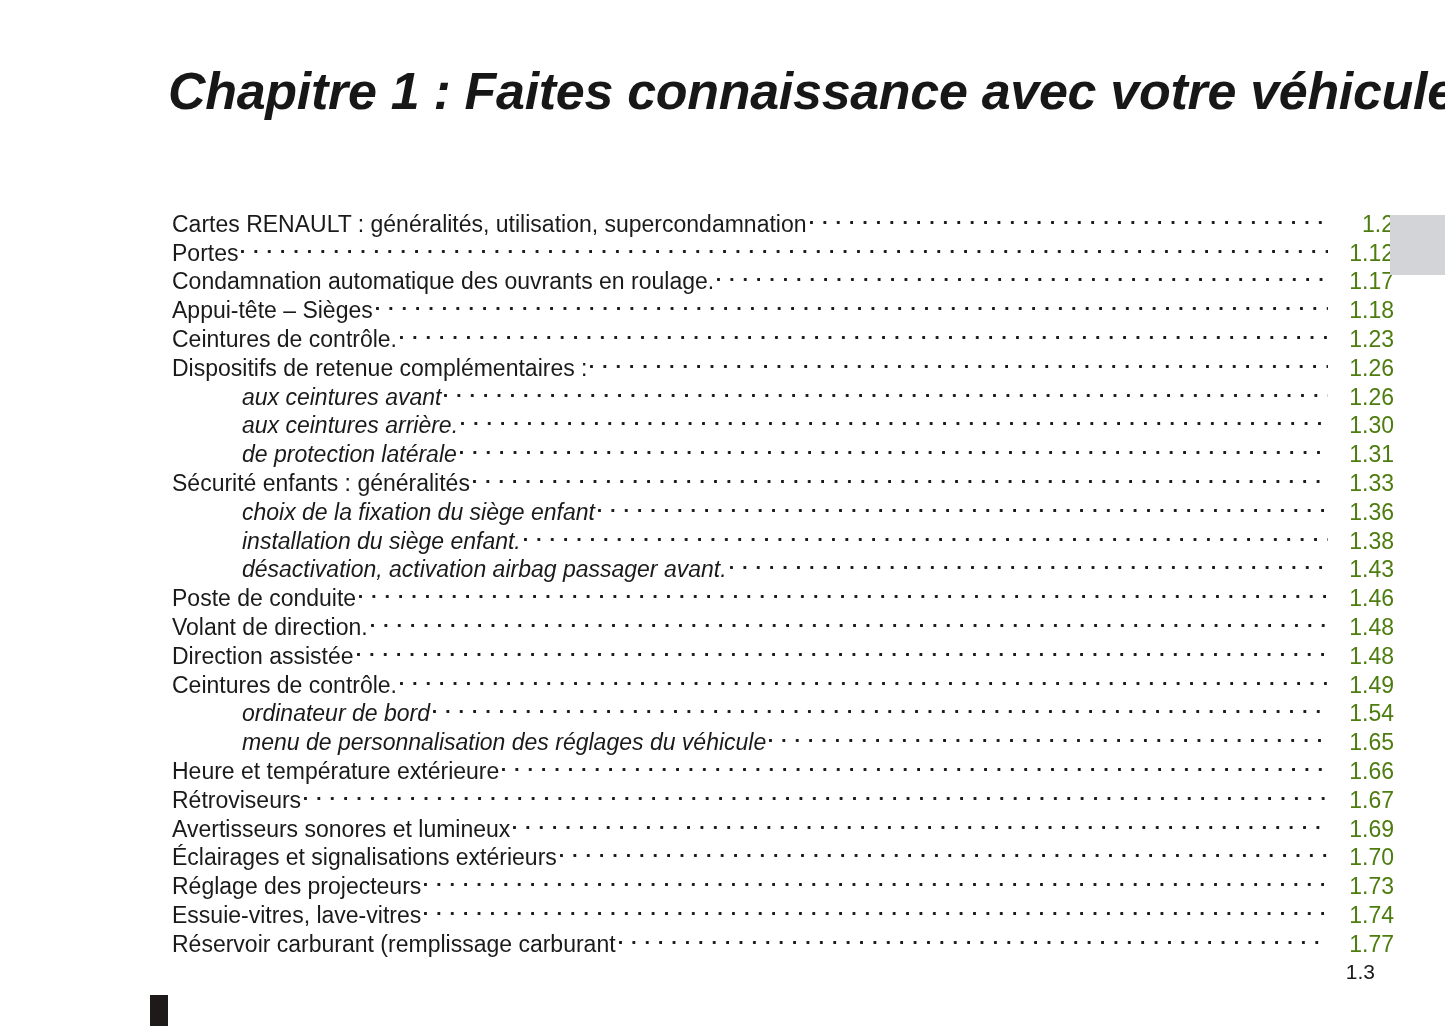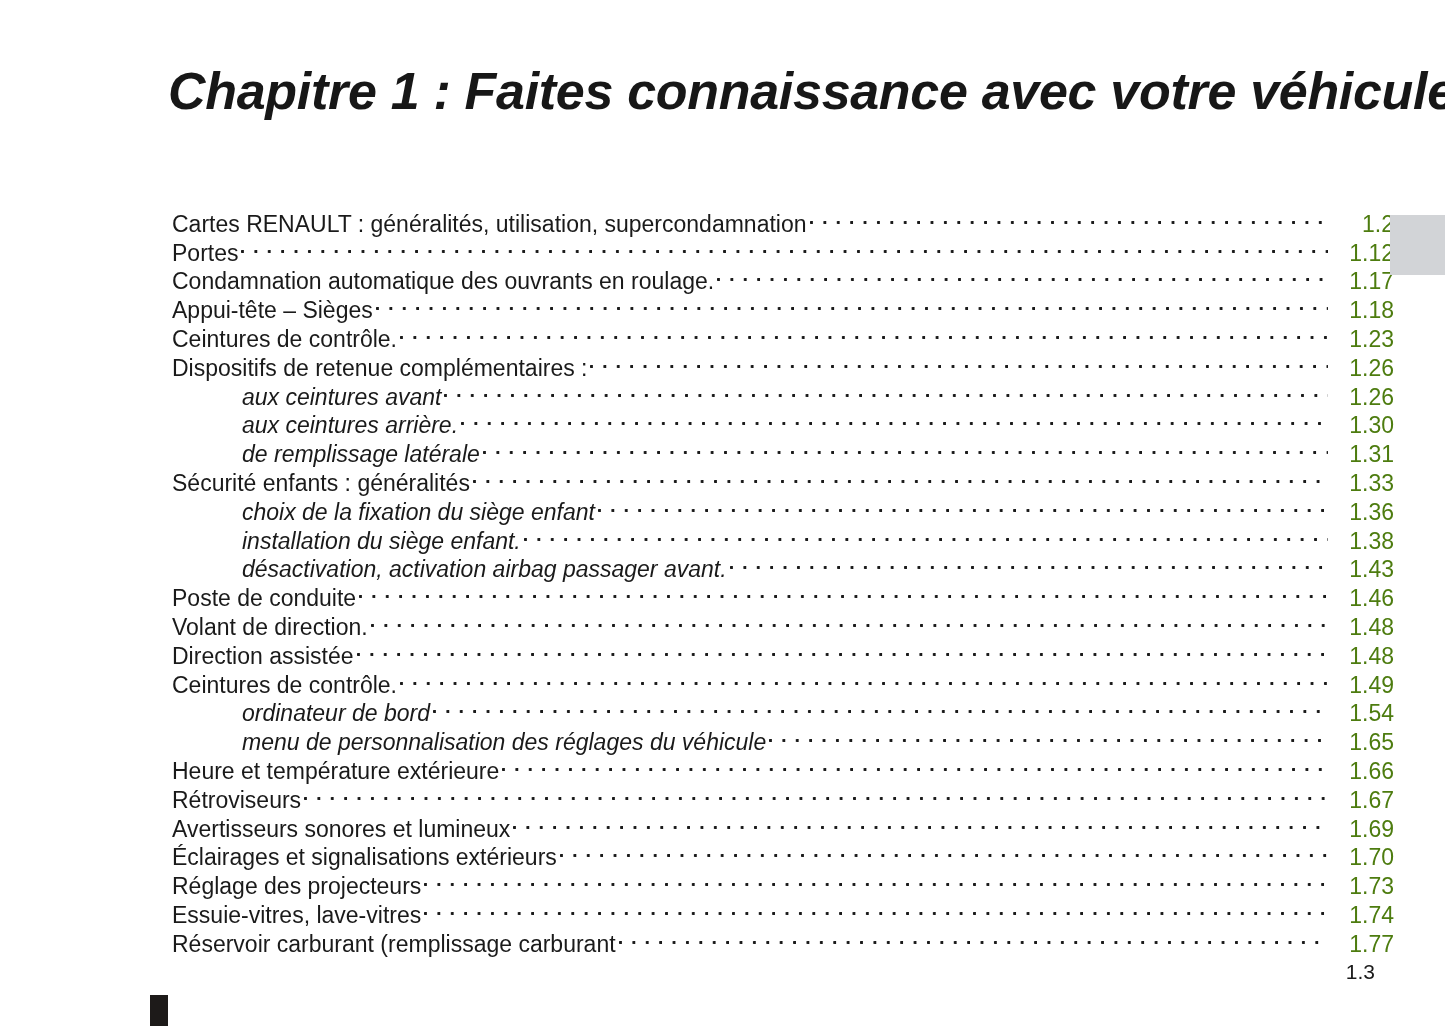"de remplissage latérale" span.toc-label { text: remplissage -> protection }
